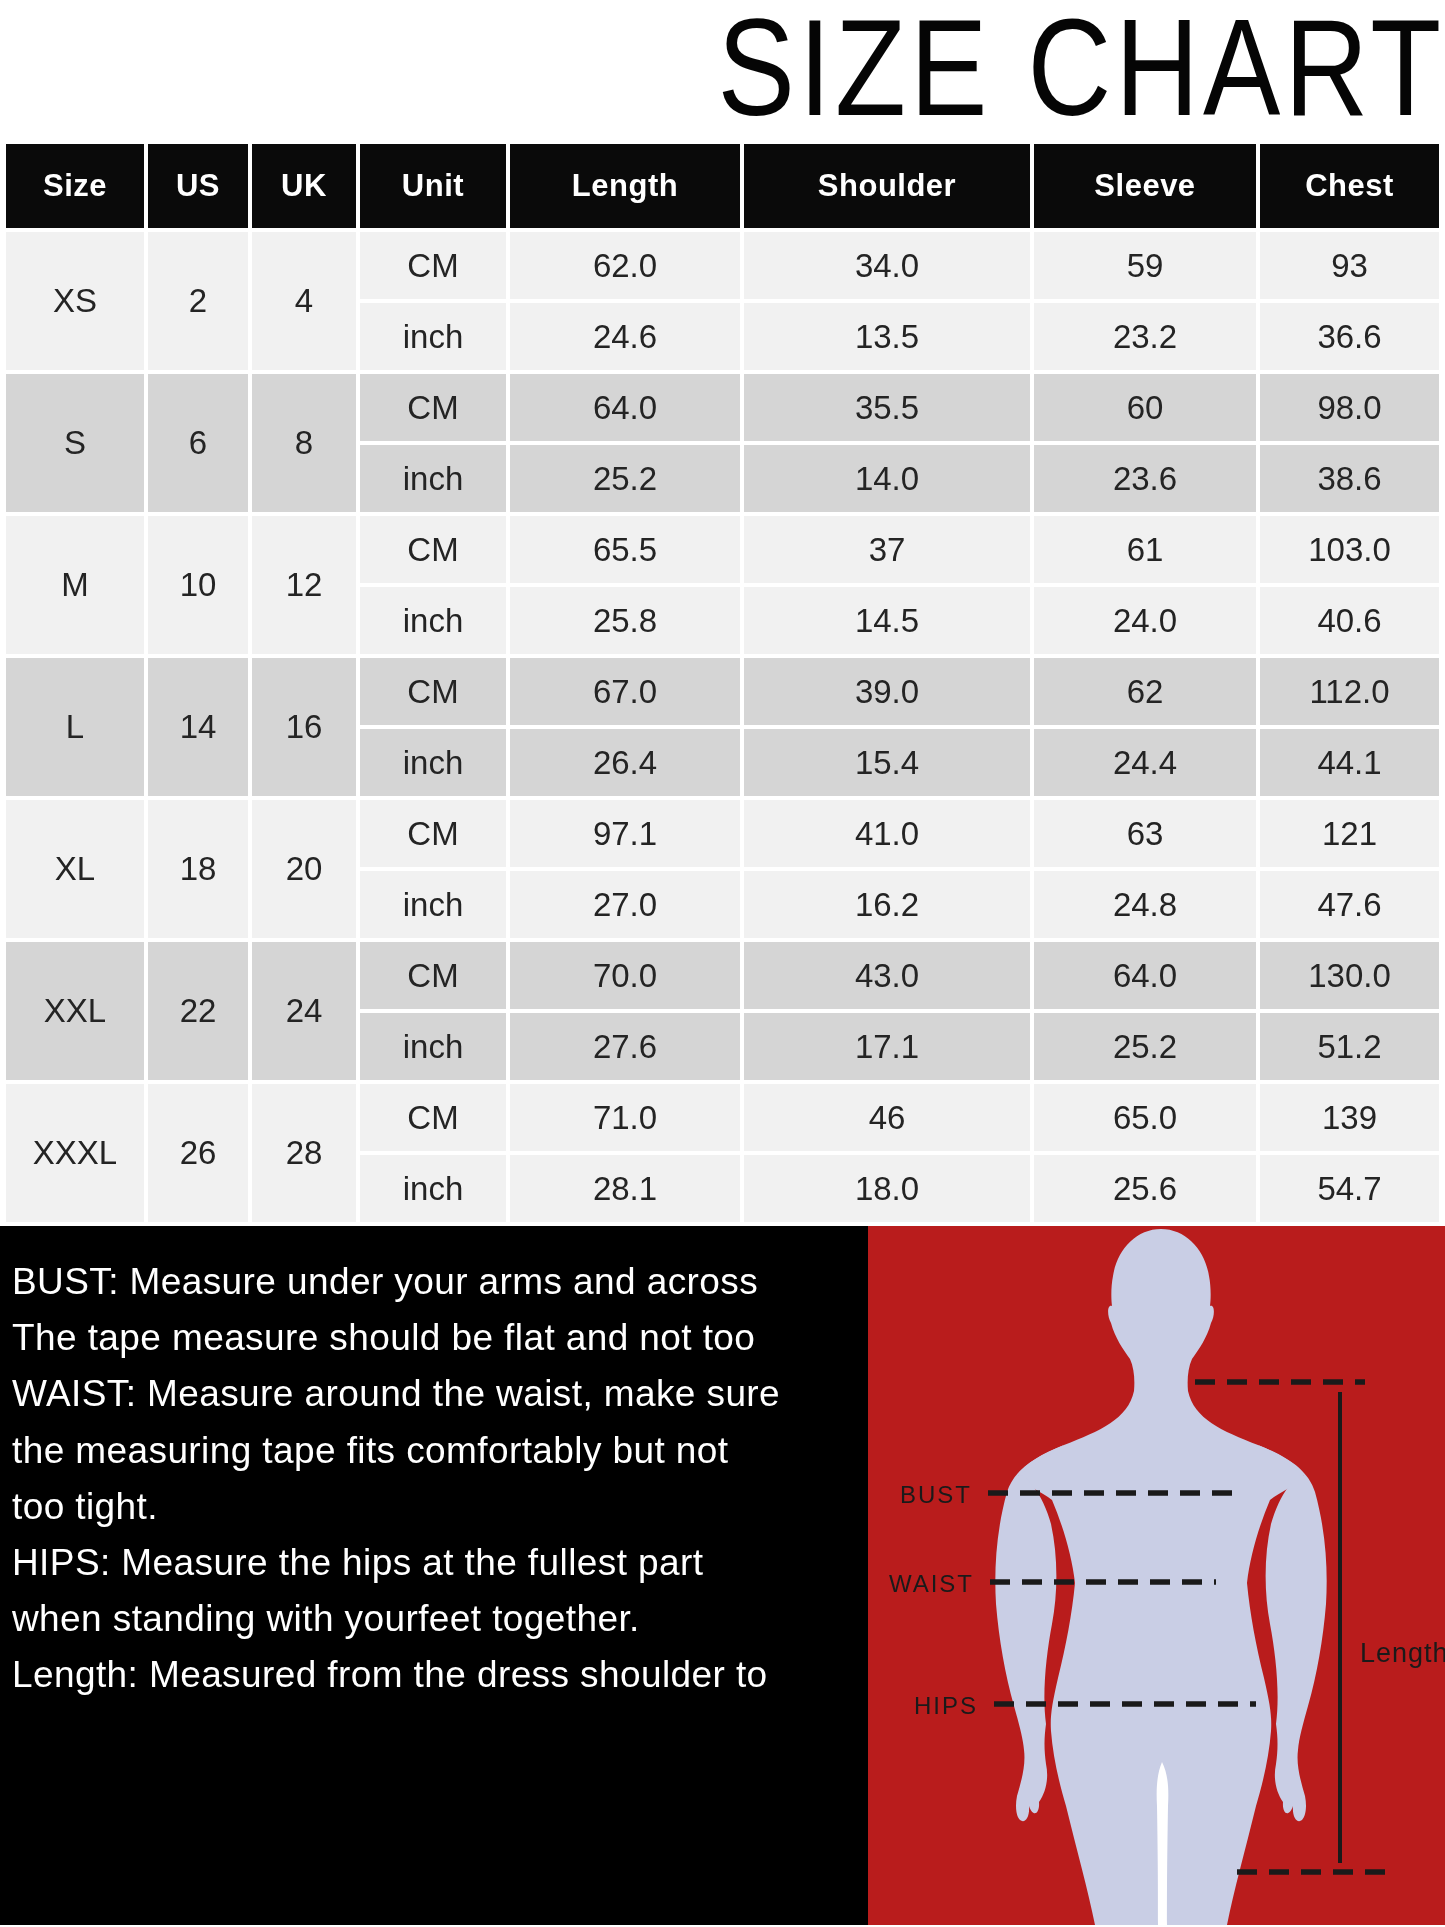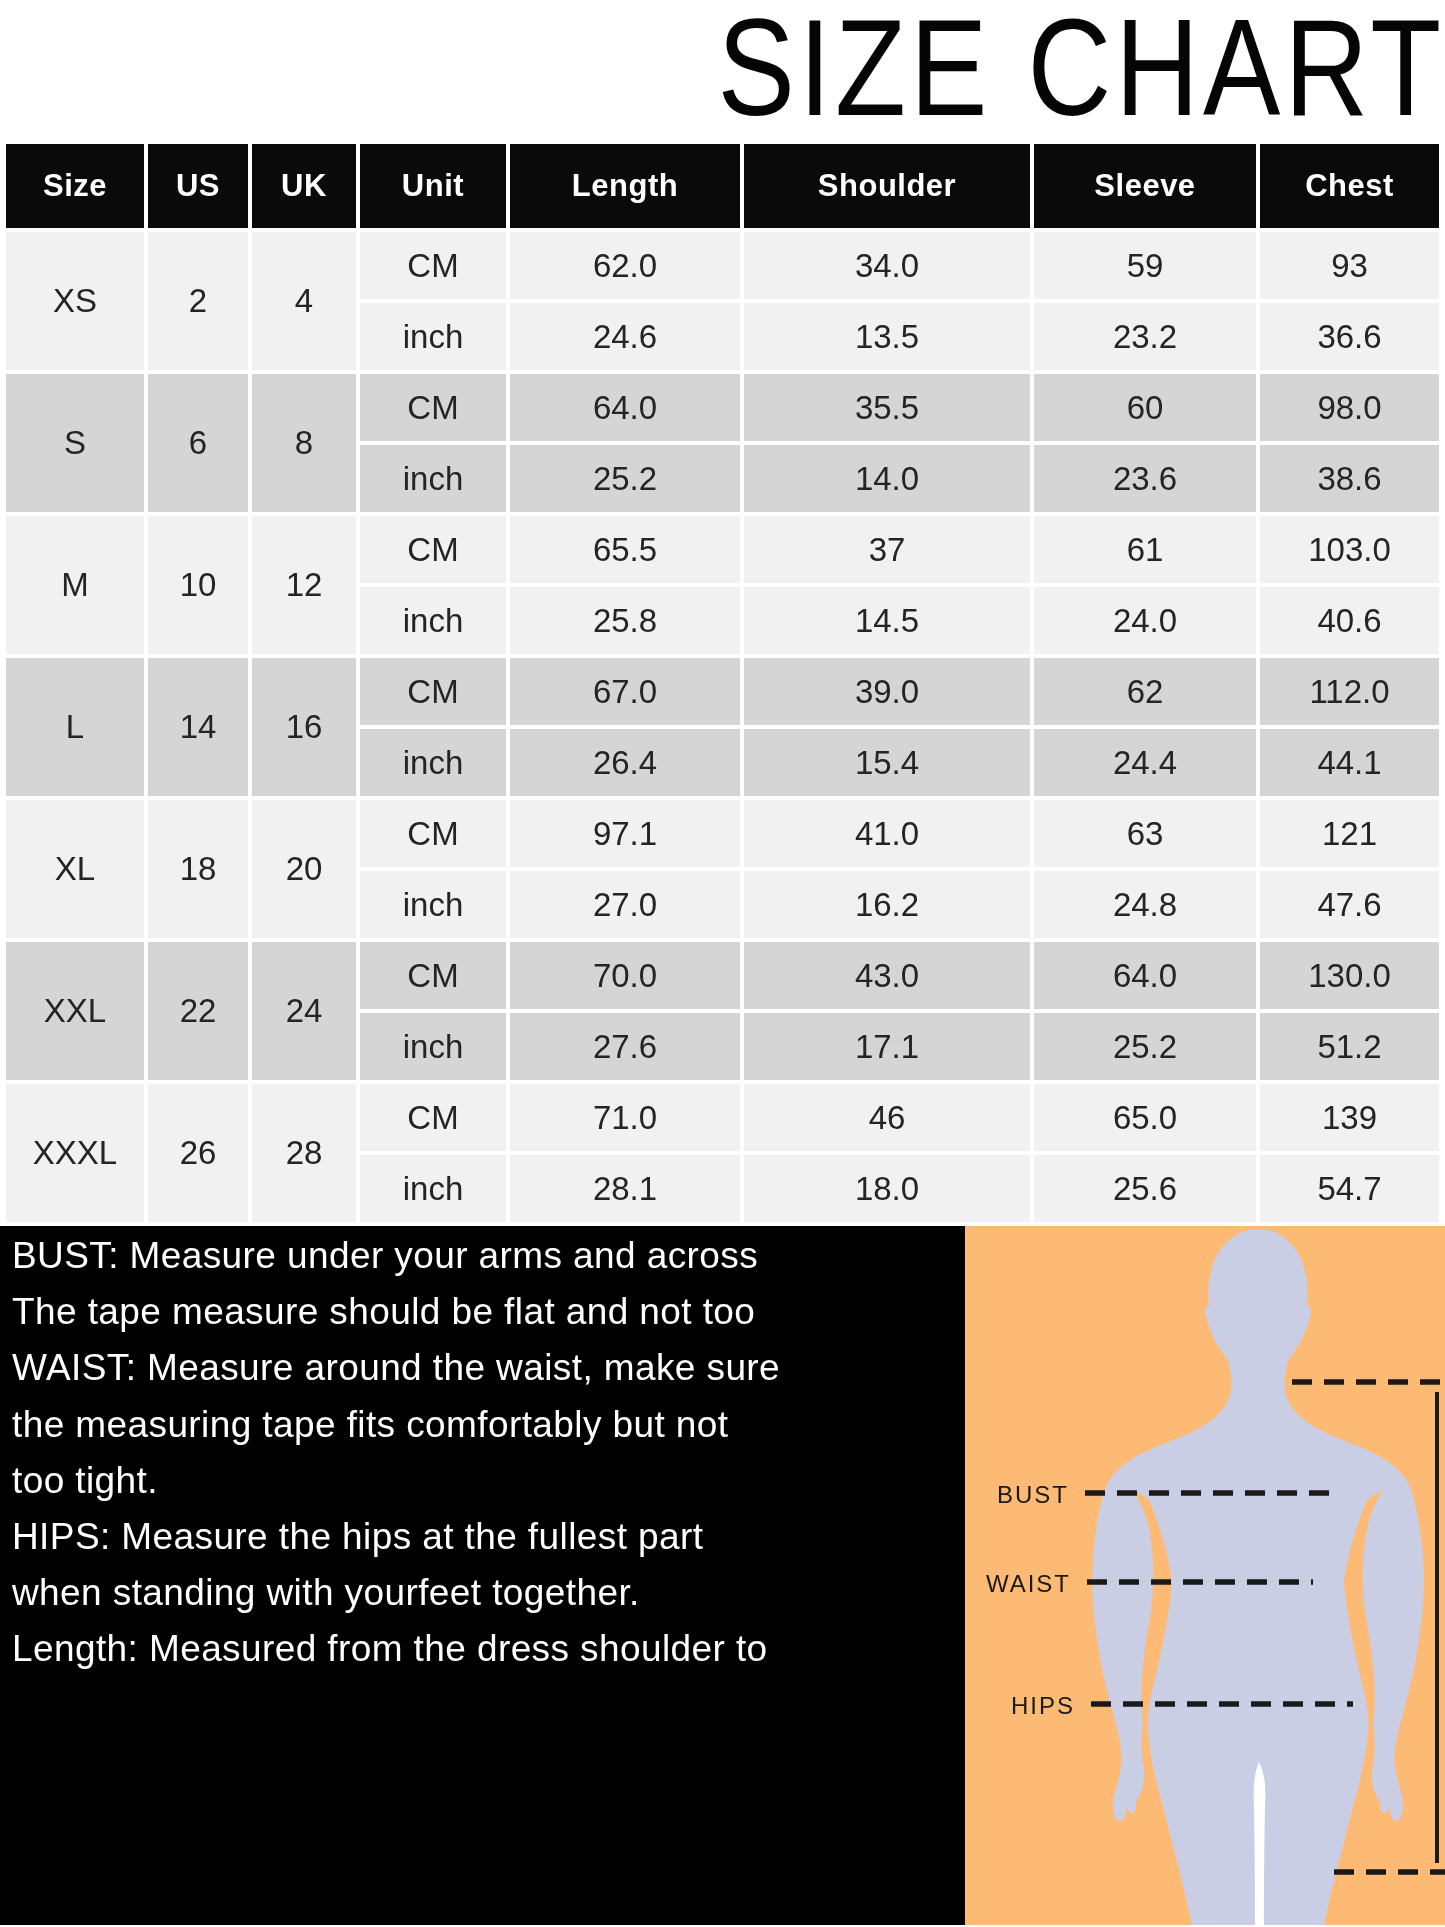"BUST: Measure under your arms" .instructions { padding: 2px 0 0 12px -> 28px 0 0 12px }
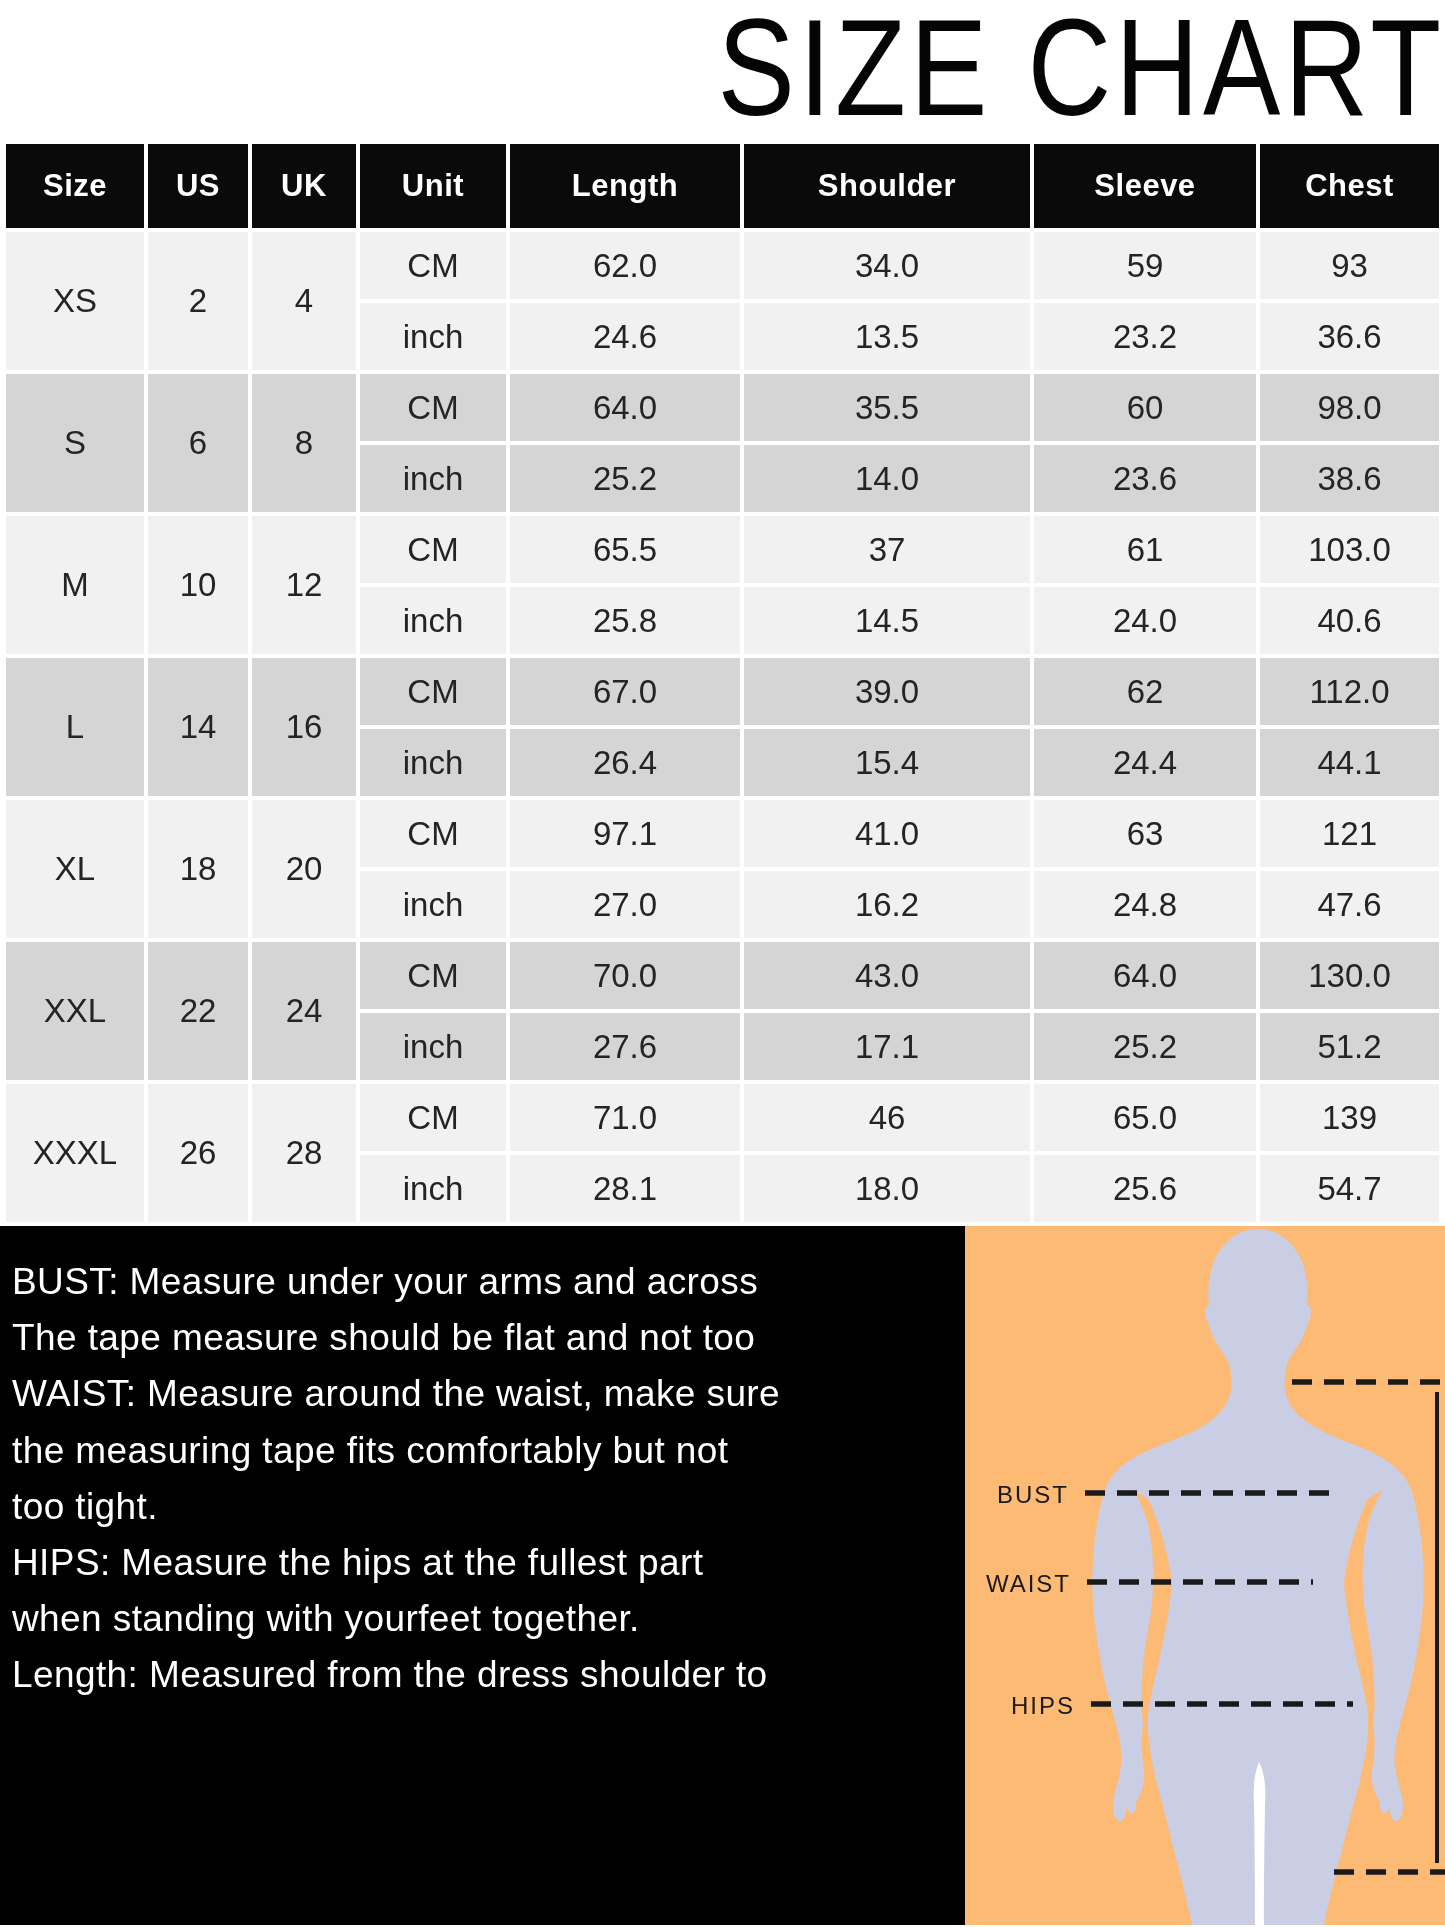"BUST" .figure-panel { background: #fdba74 -> #b91c1c; width: 480px -> 577px }
